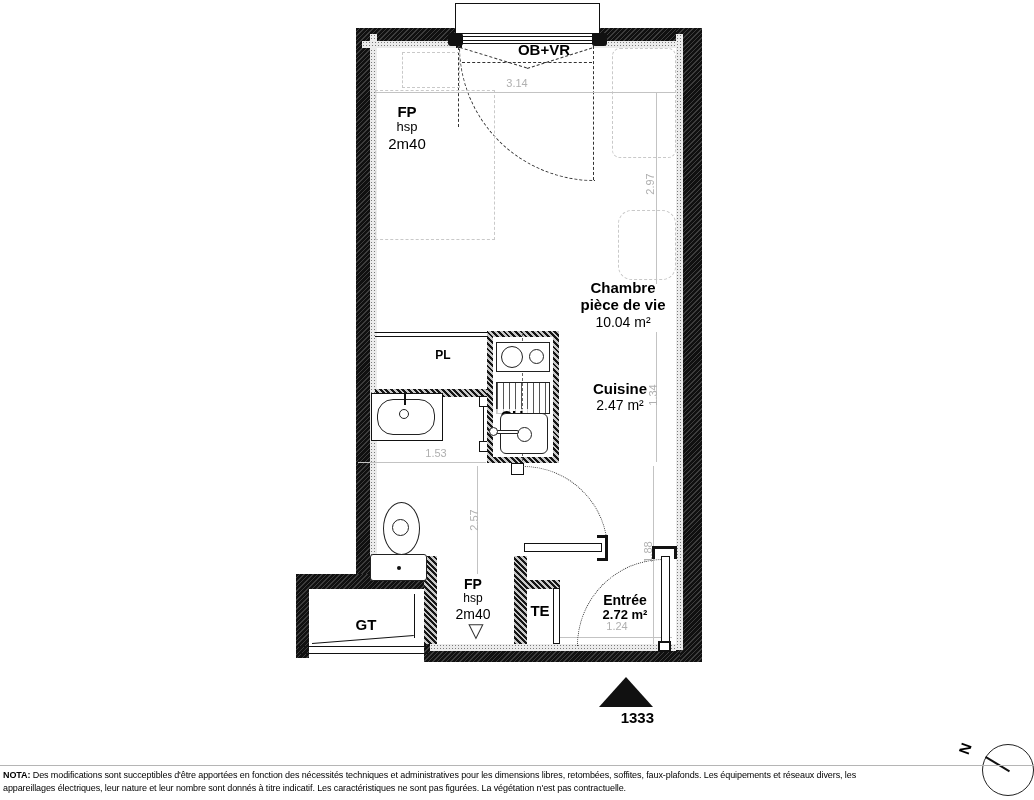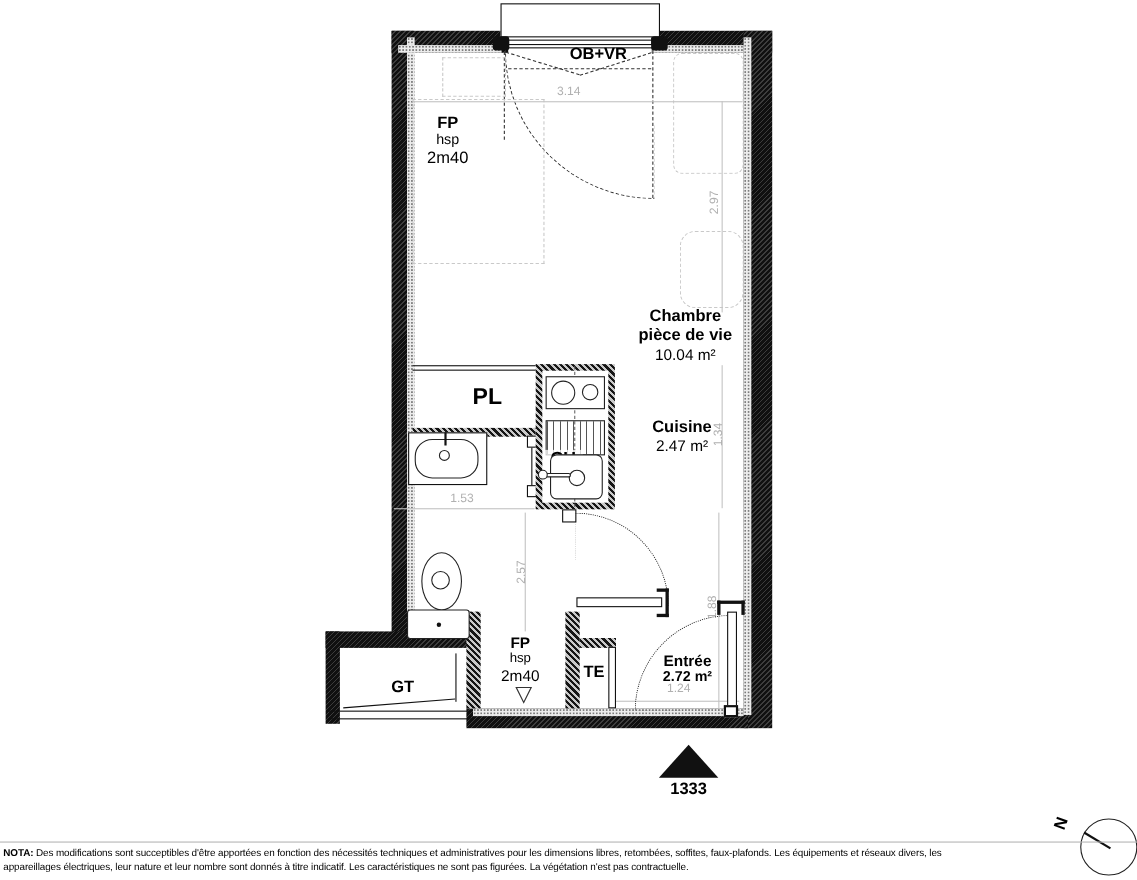"PL" div.lbl { font-size: 21px -> 12px }
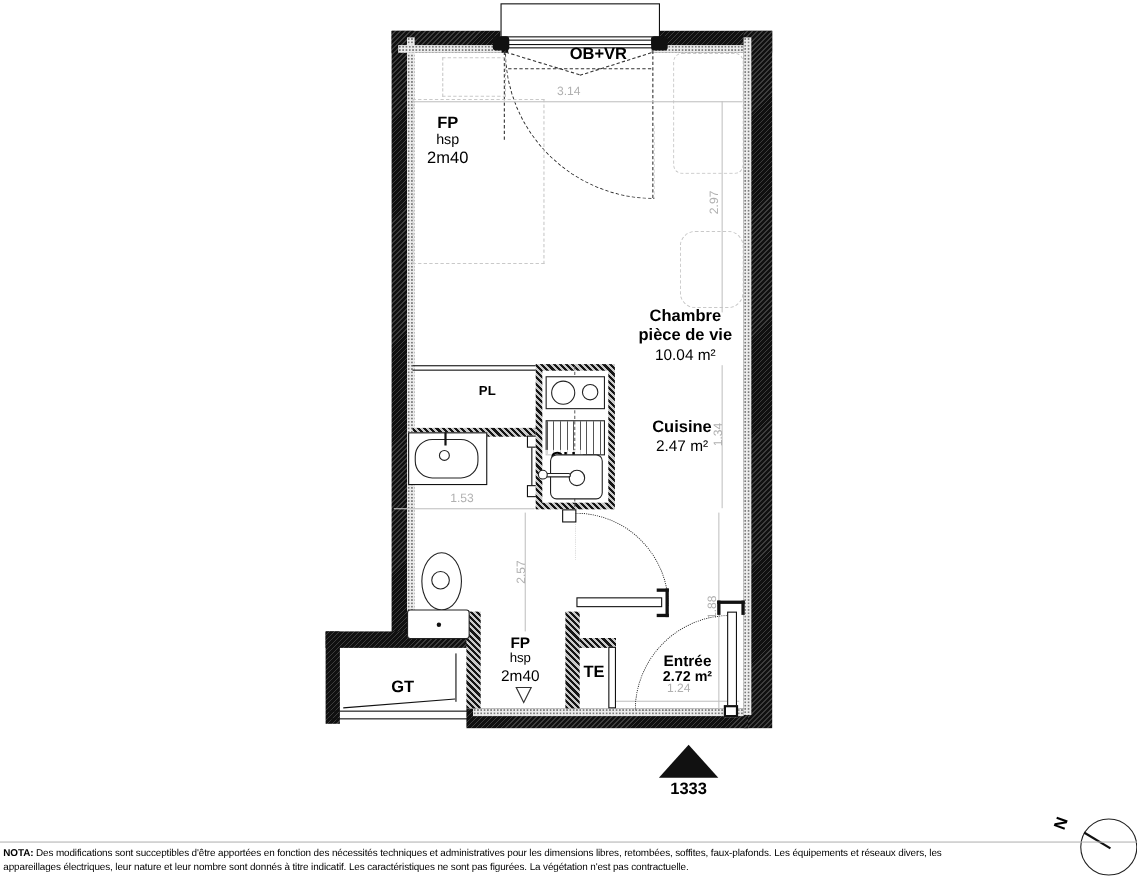"1.53" div.dim { left: 400px -> 416px }
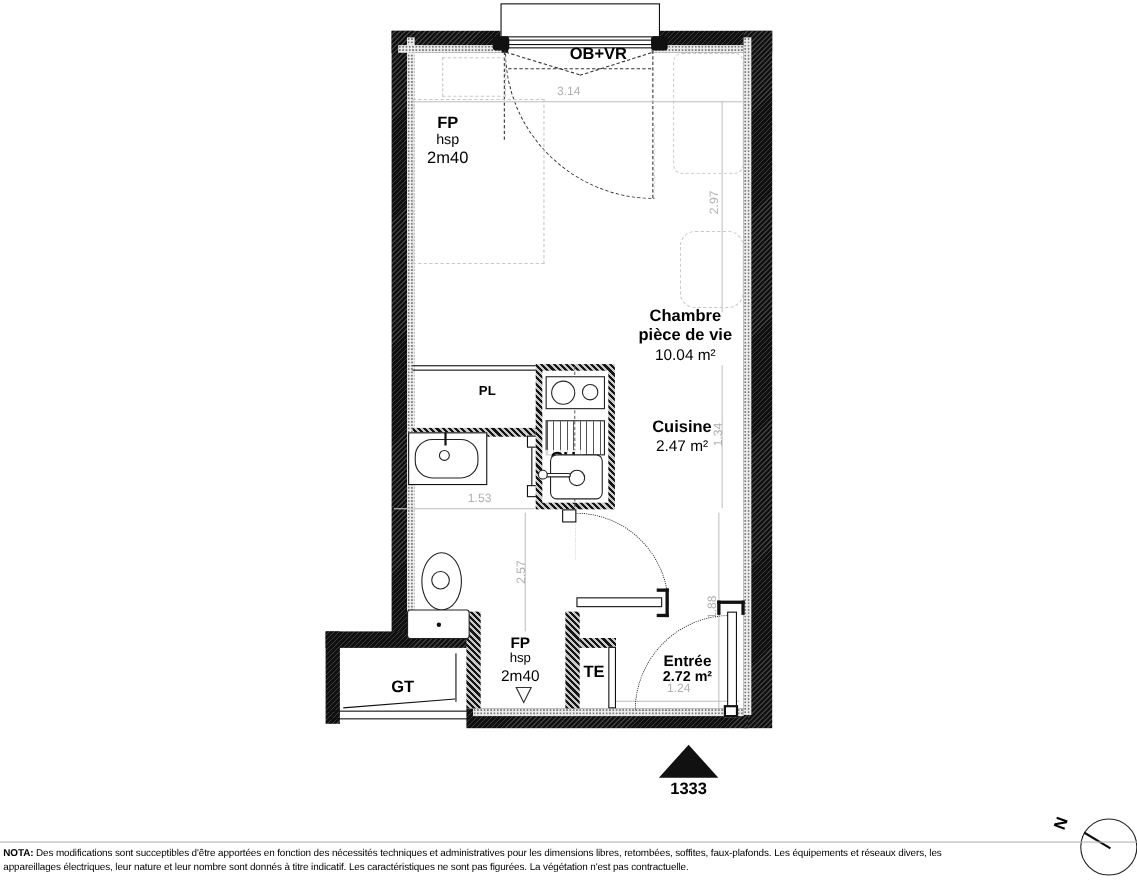"1333" div.lbl { text-align: none -> right }
